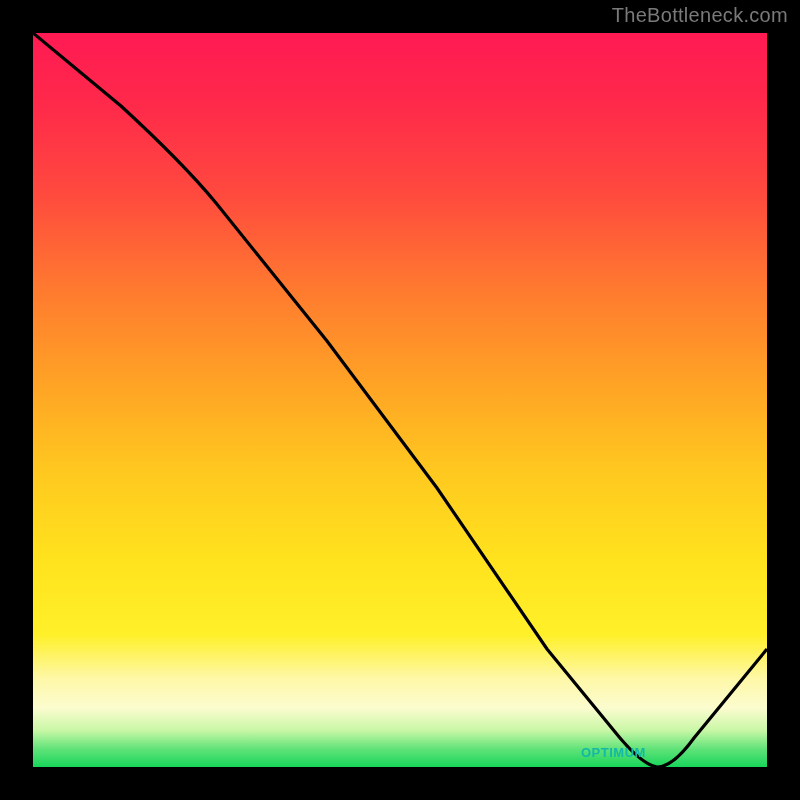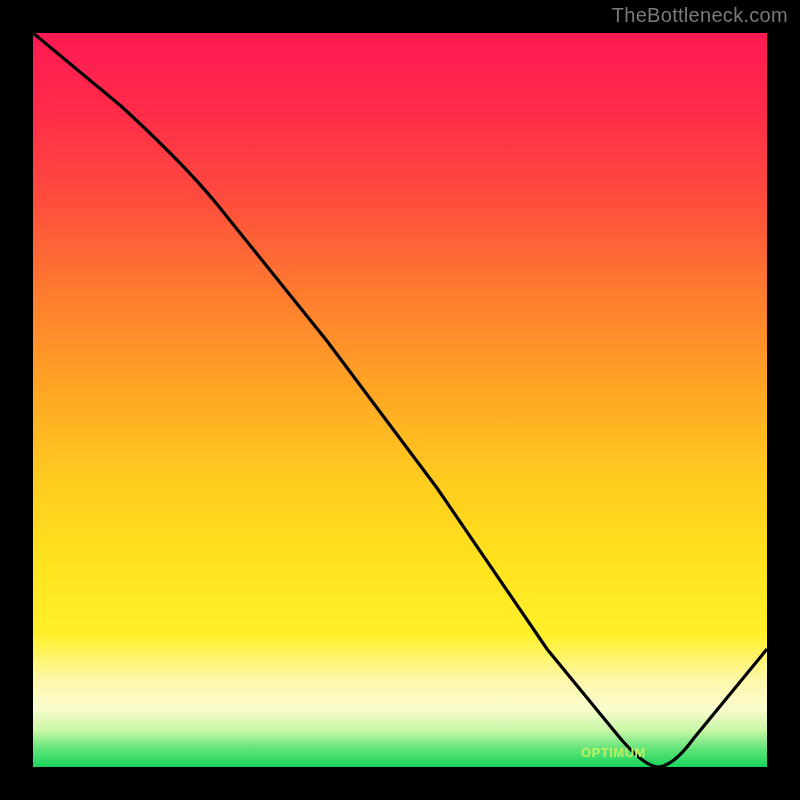"OPTIMUM" .opt-label { color: #bef264 -> #14b8a6 }
